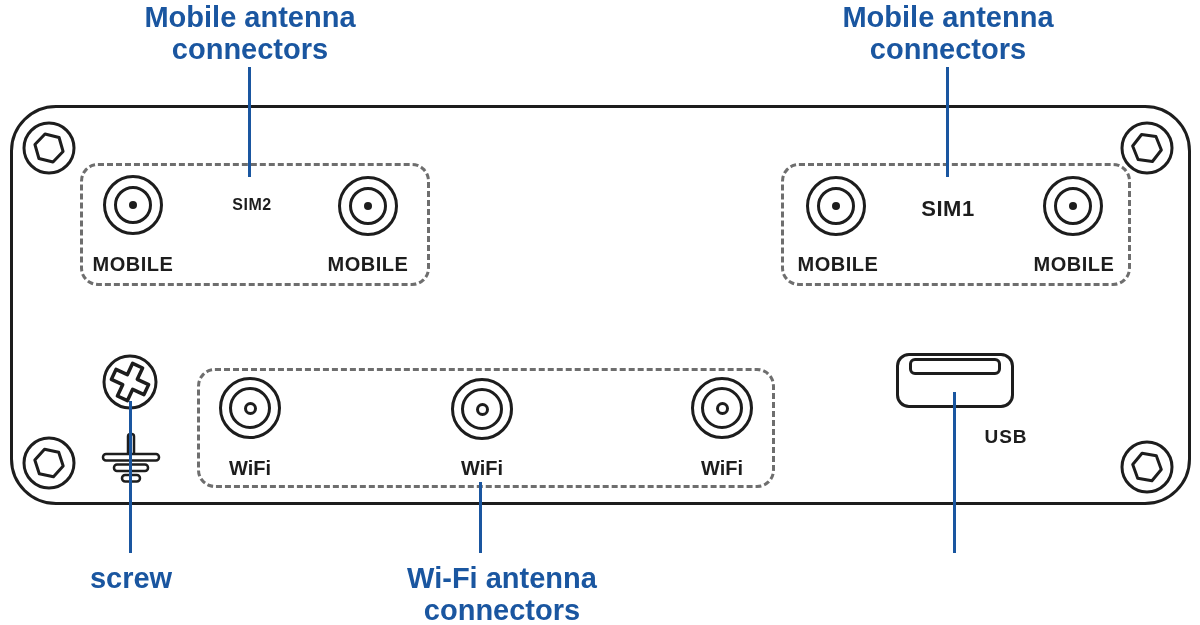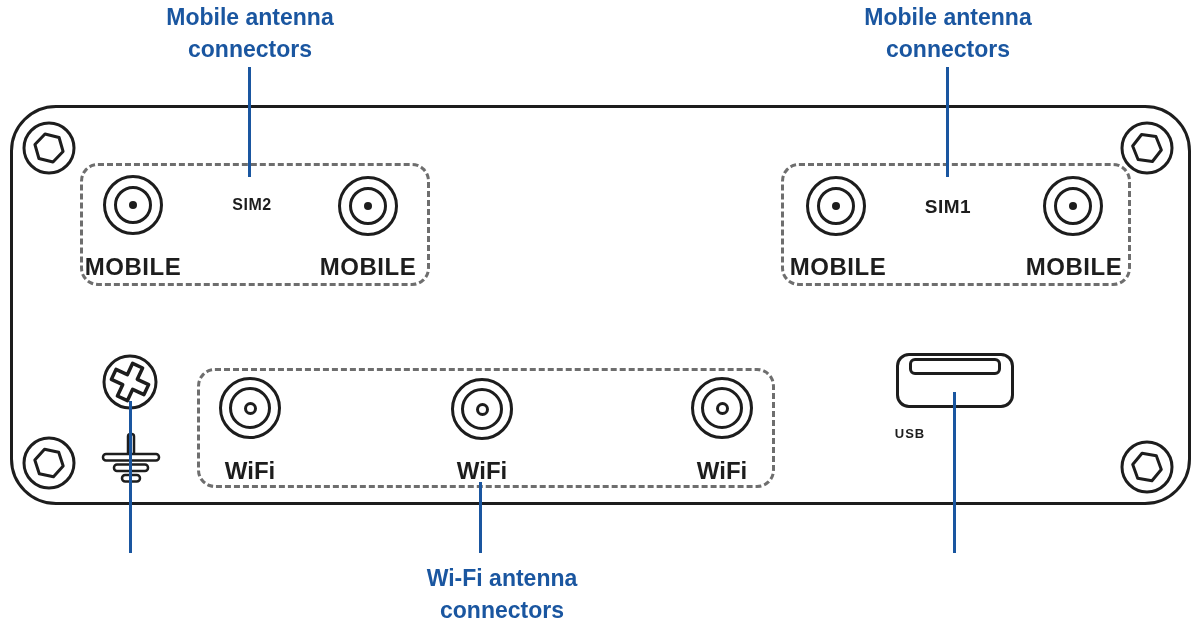"Mobile antenna" .callout { font-size: 23px -> 29px }
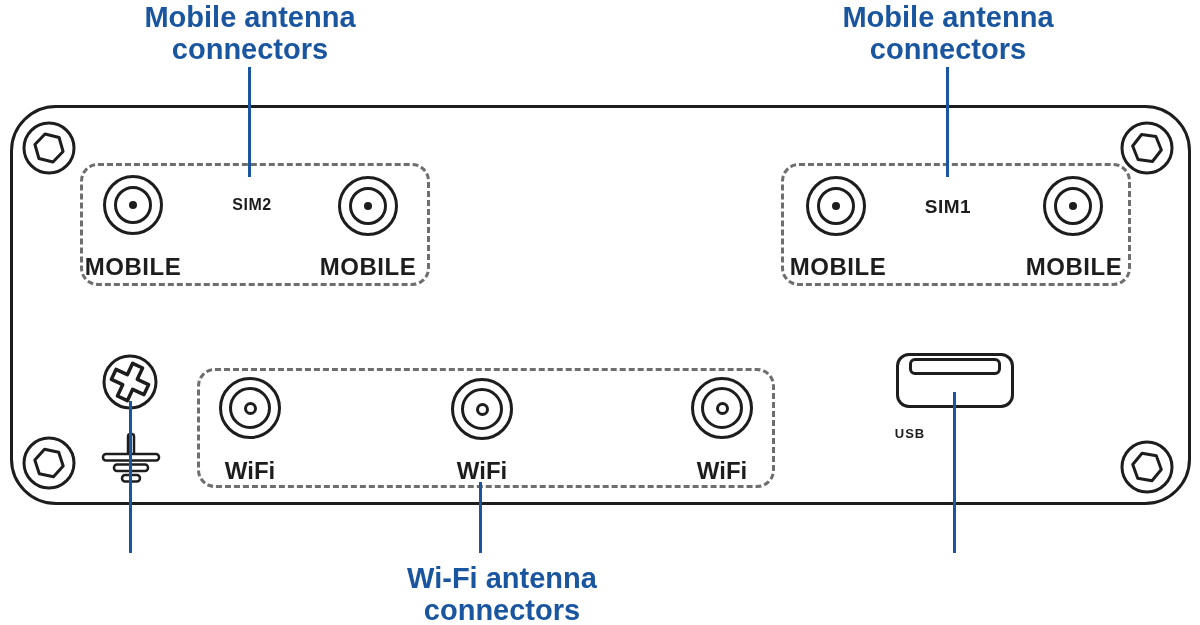"SIM1" #lbl-sim1 { font-size: 19px -> 22px }
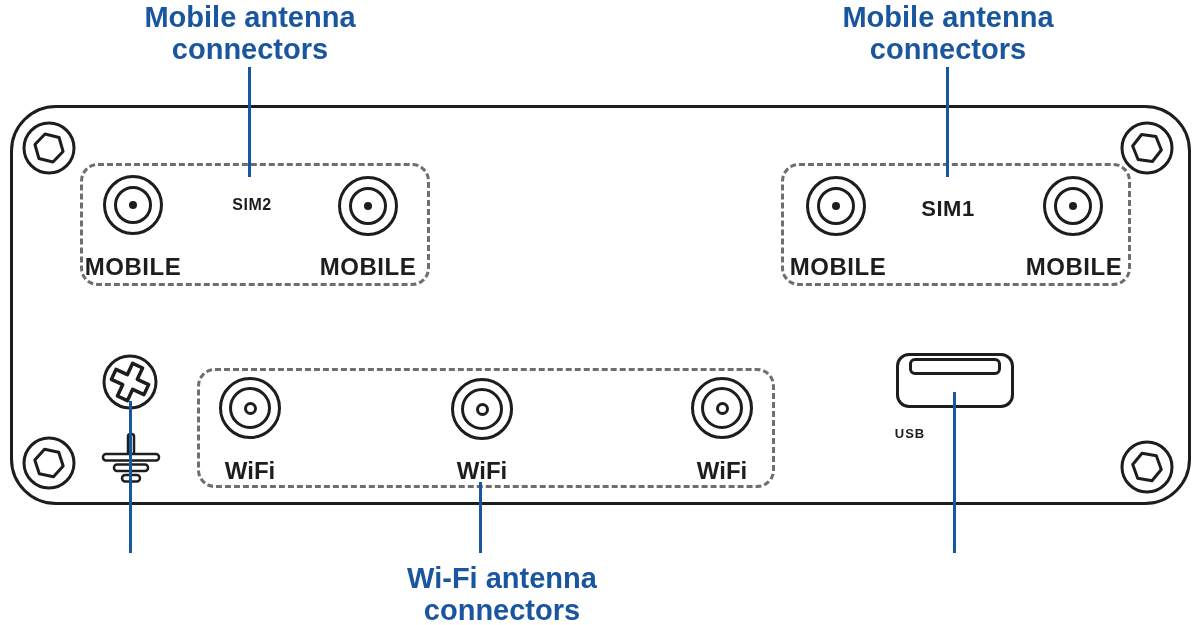"MOBILE" .port-label { font-size: 24px -> 20px }
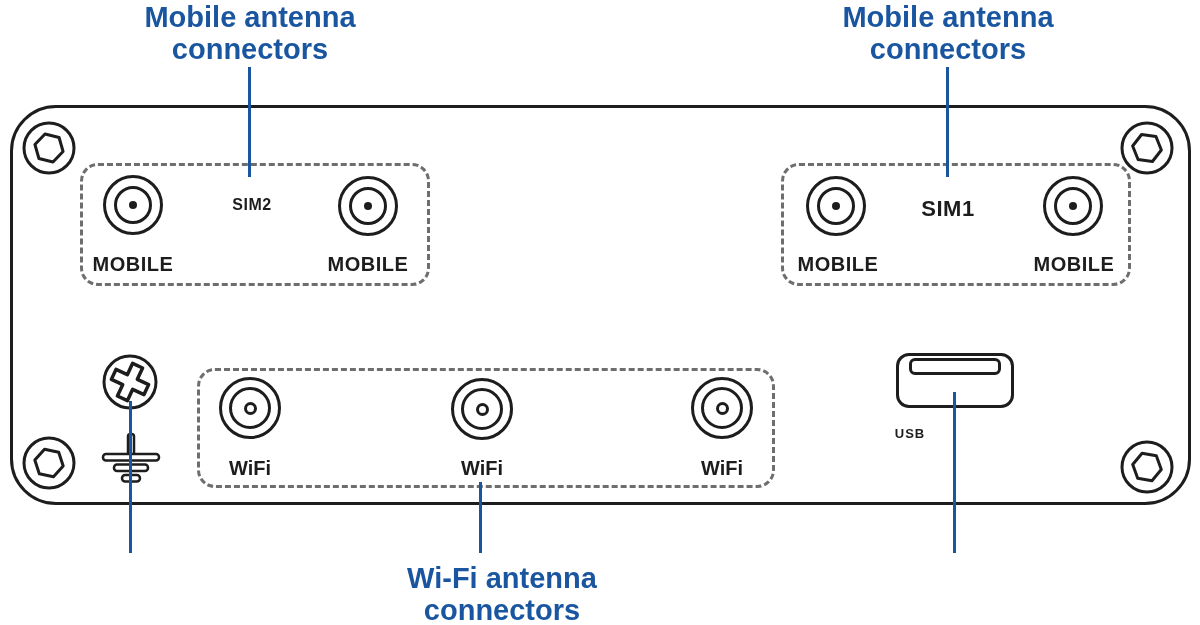"USB" #lbl-usb { font-size: 13px -> 19px; left: 910px -> 1006px }
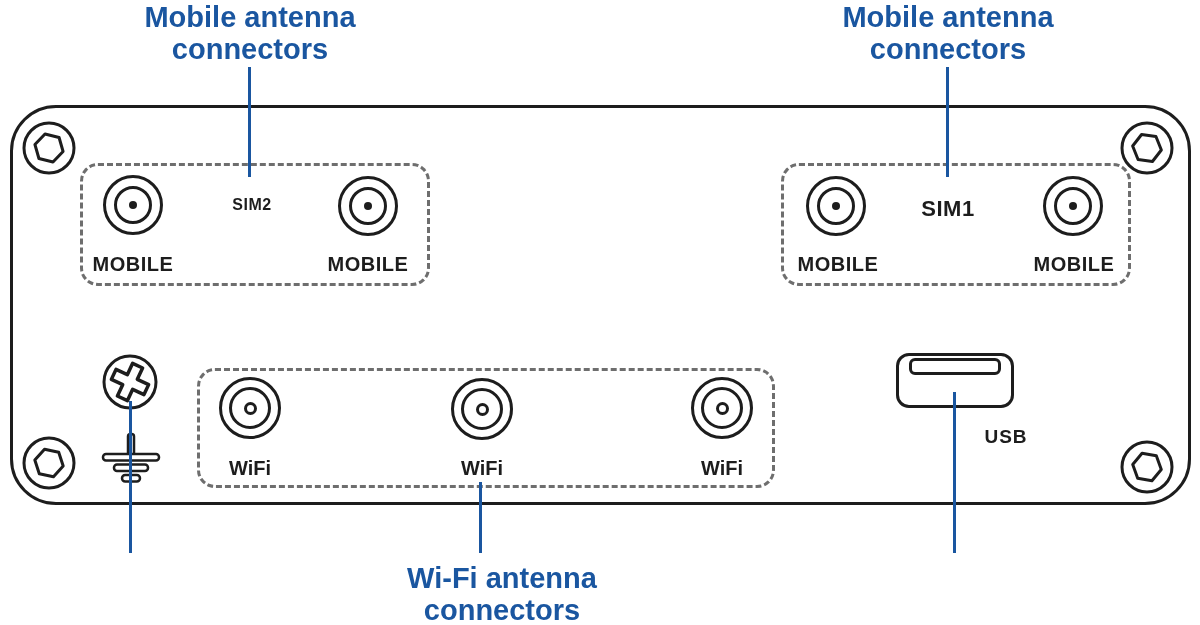"screw" div { html: none -> <div>screw</div> }
